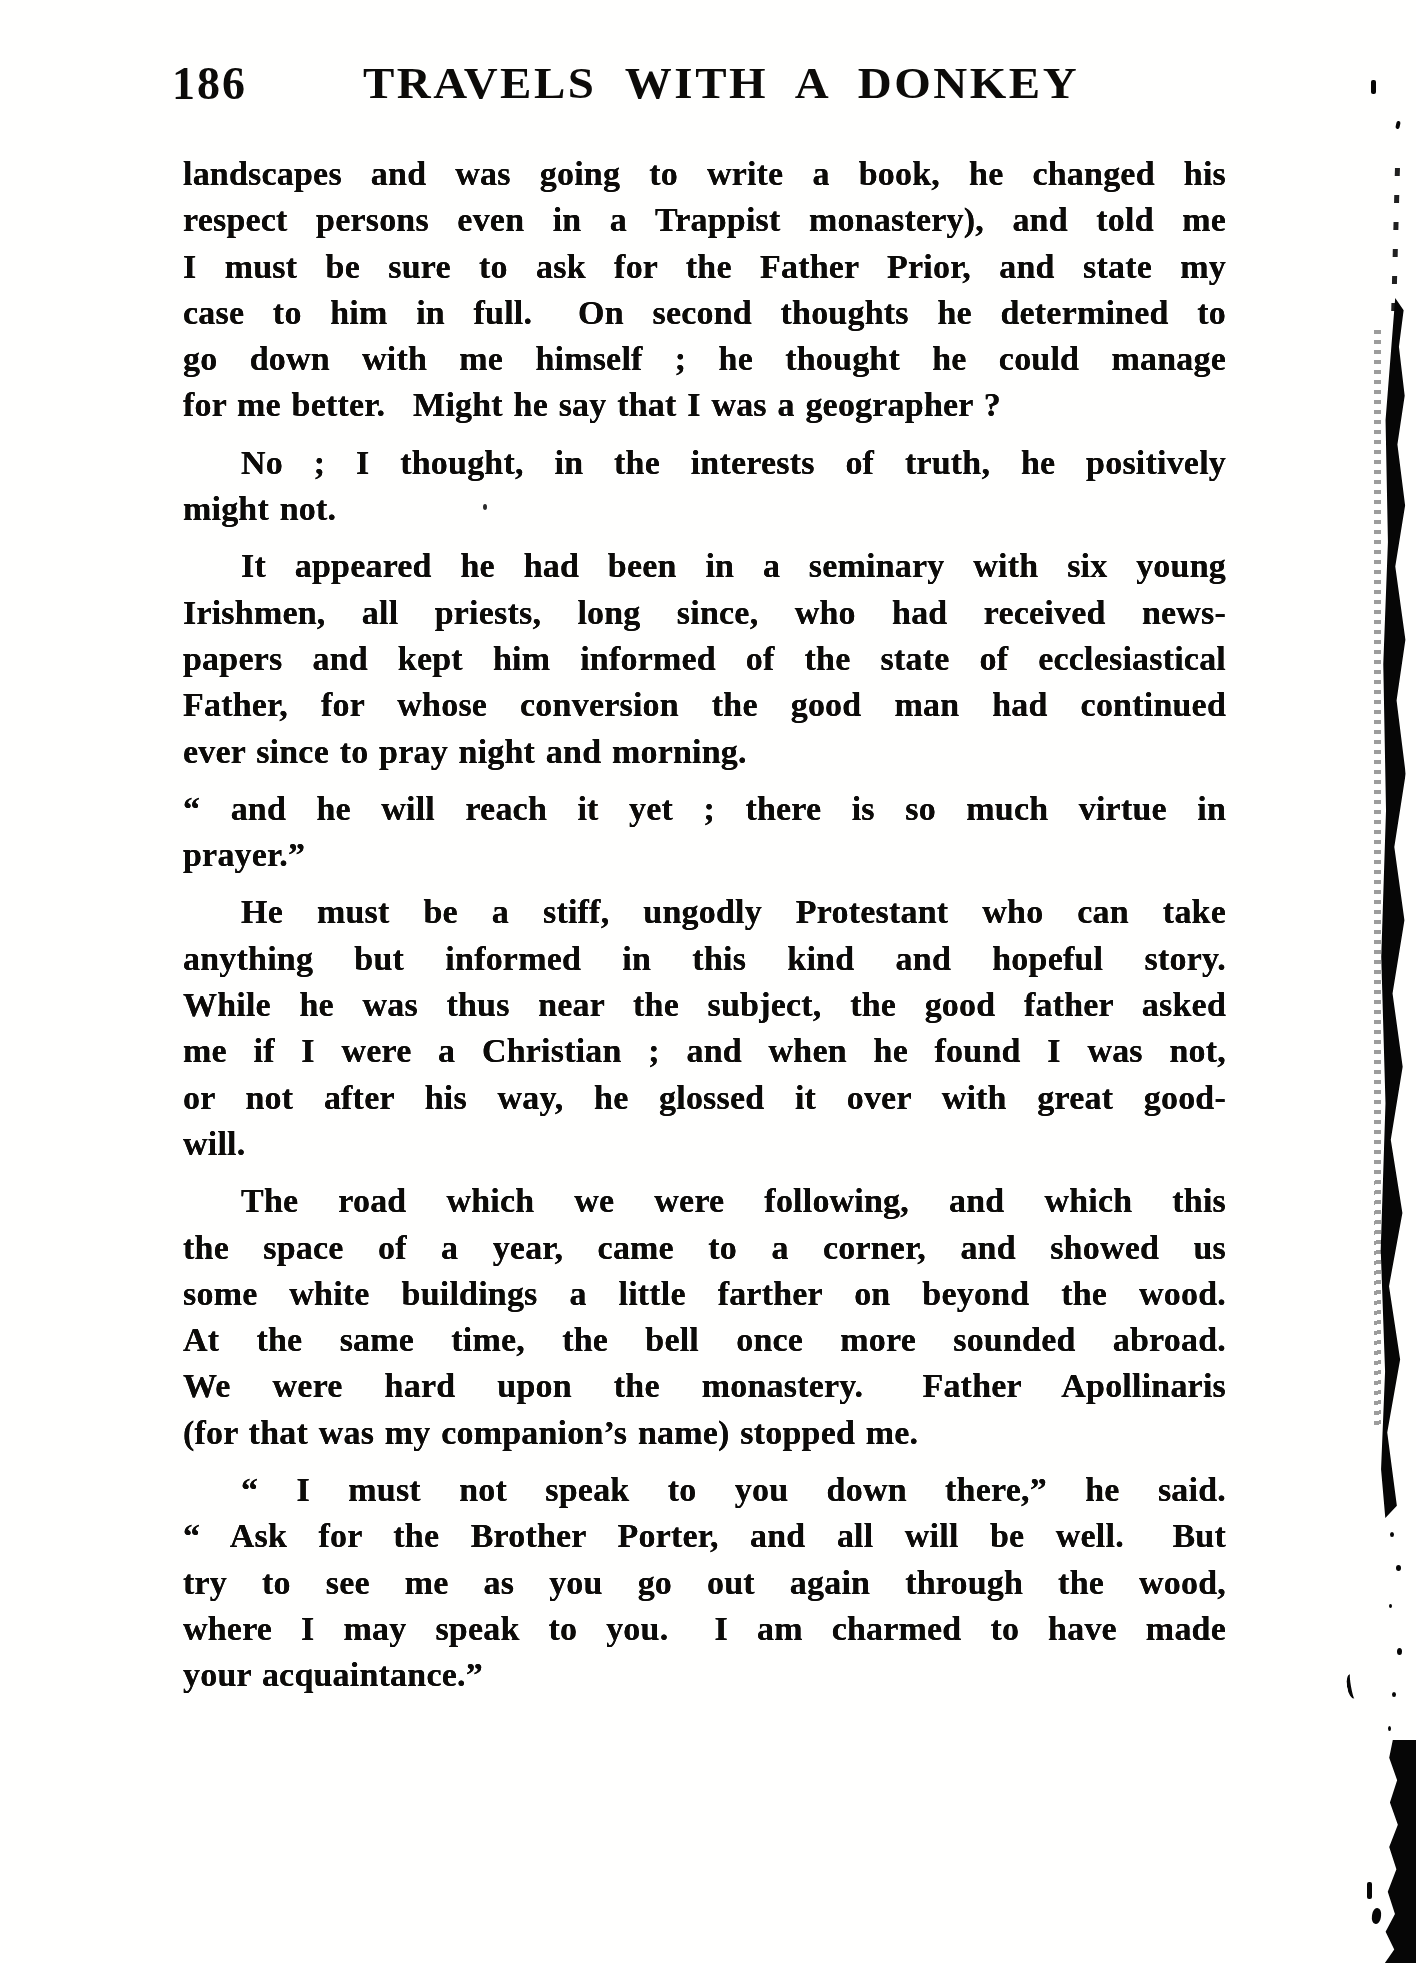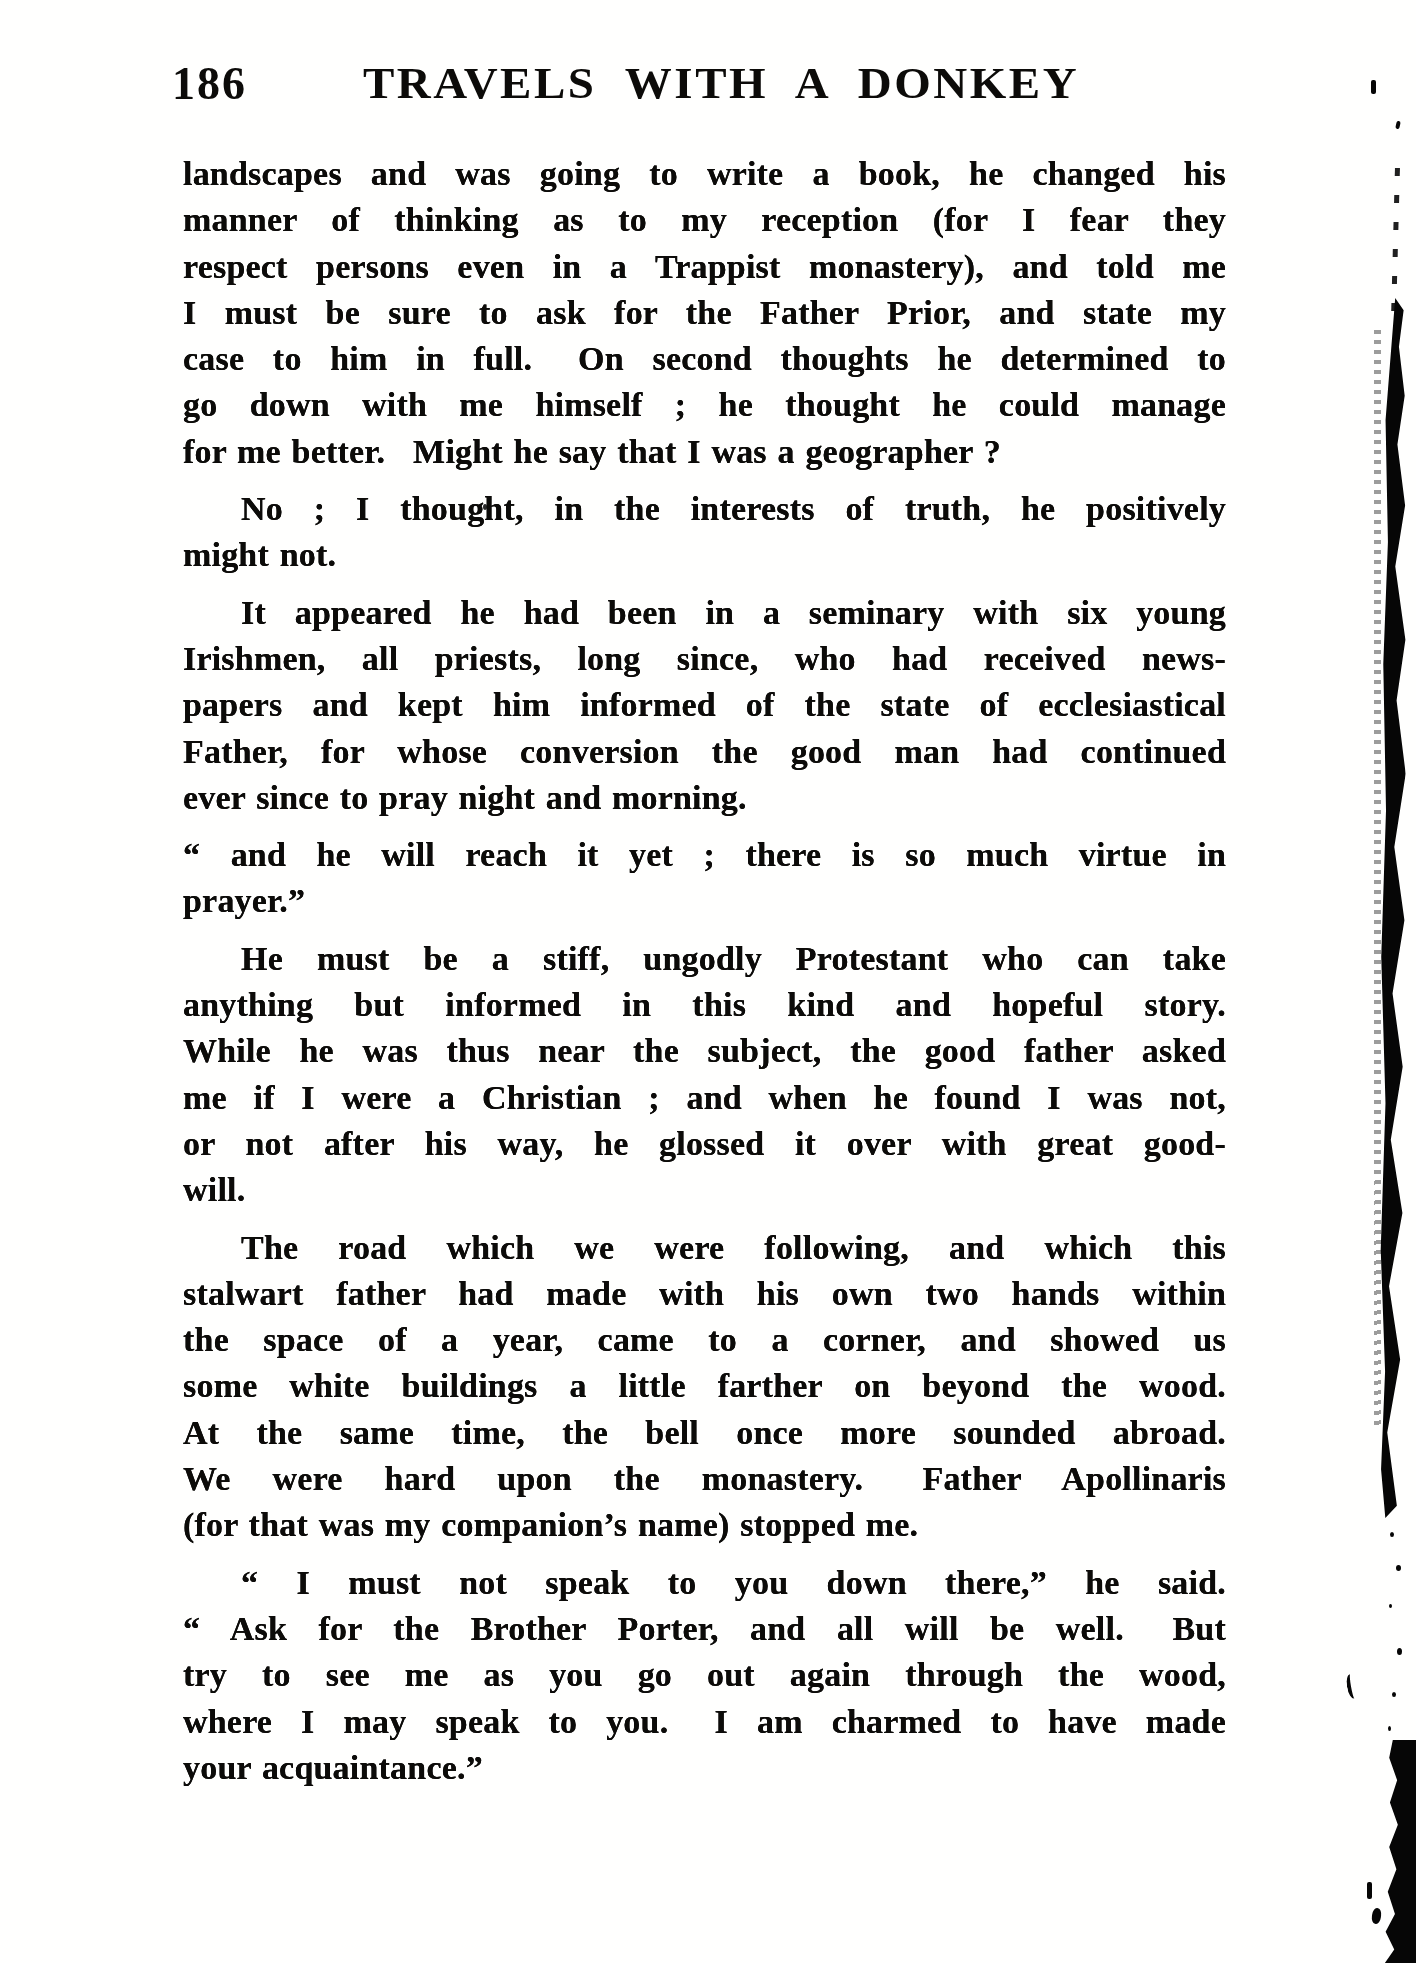"manner of thinking as to" div.line { html: <div>manner of thinking as to my reception (for I fear they</div> -> none }
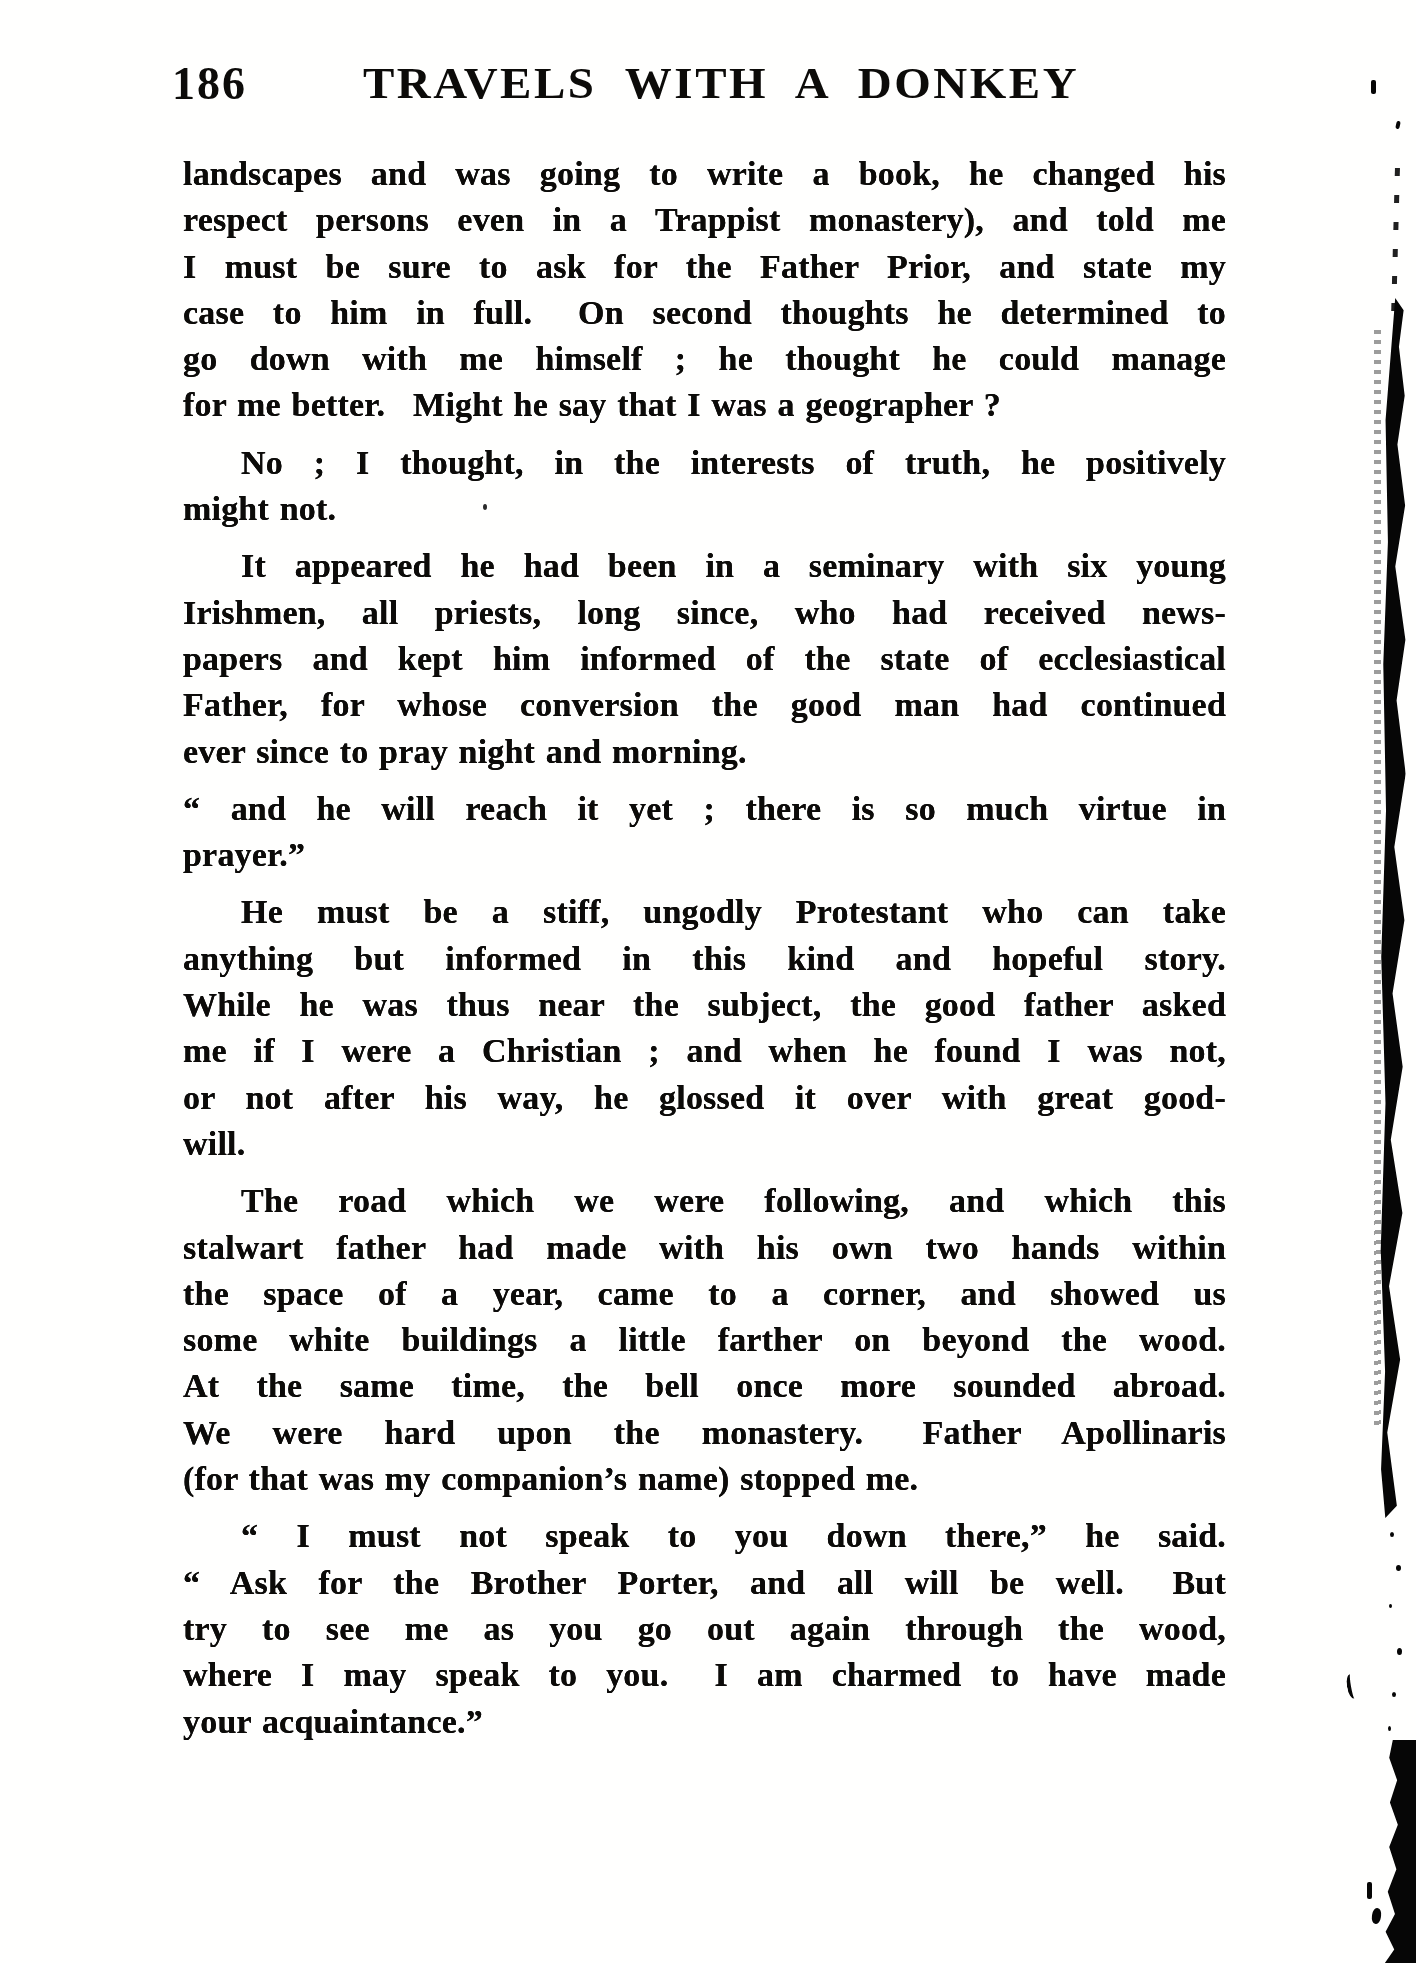"stalwart father had made with" div.line { html: <div>stalwart father had made with his own two hands within</div> -> none }
